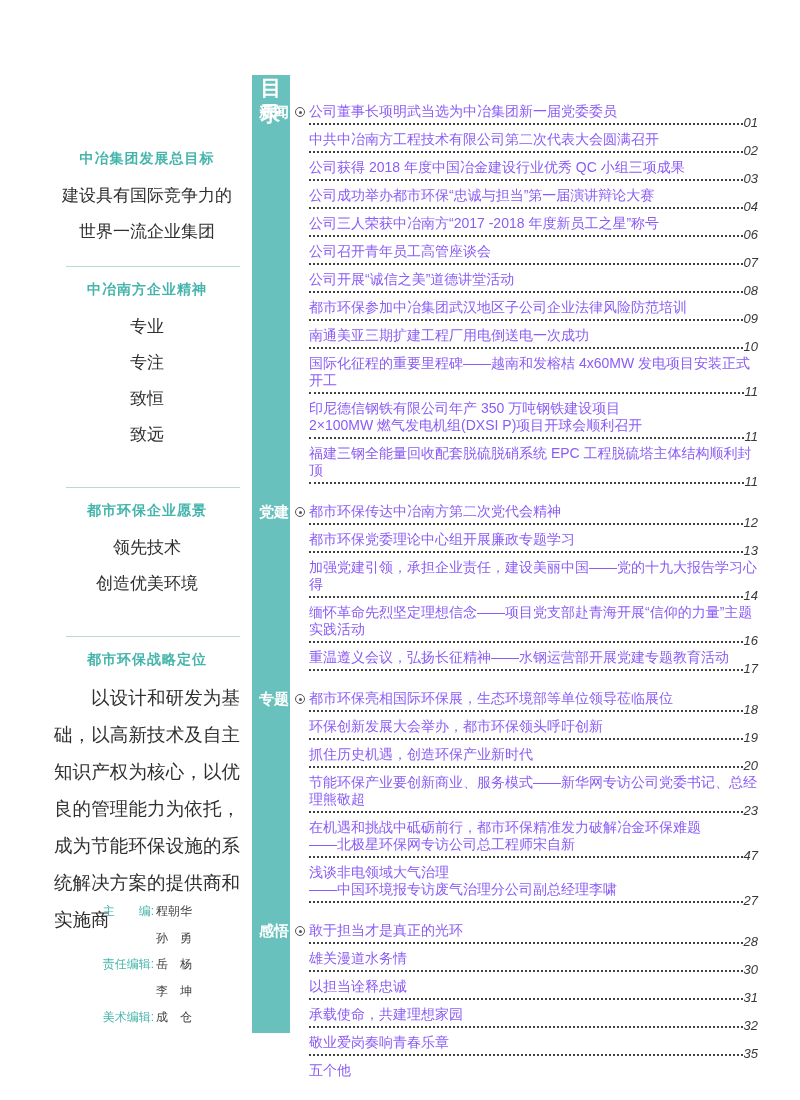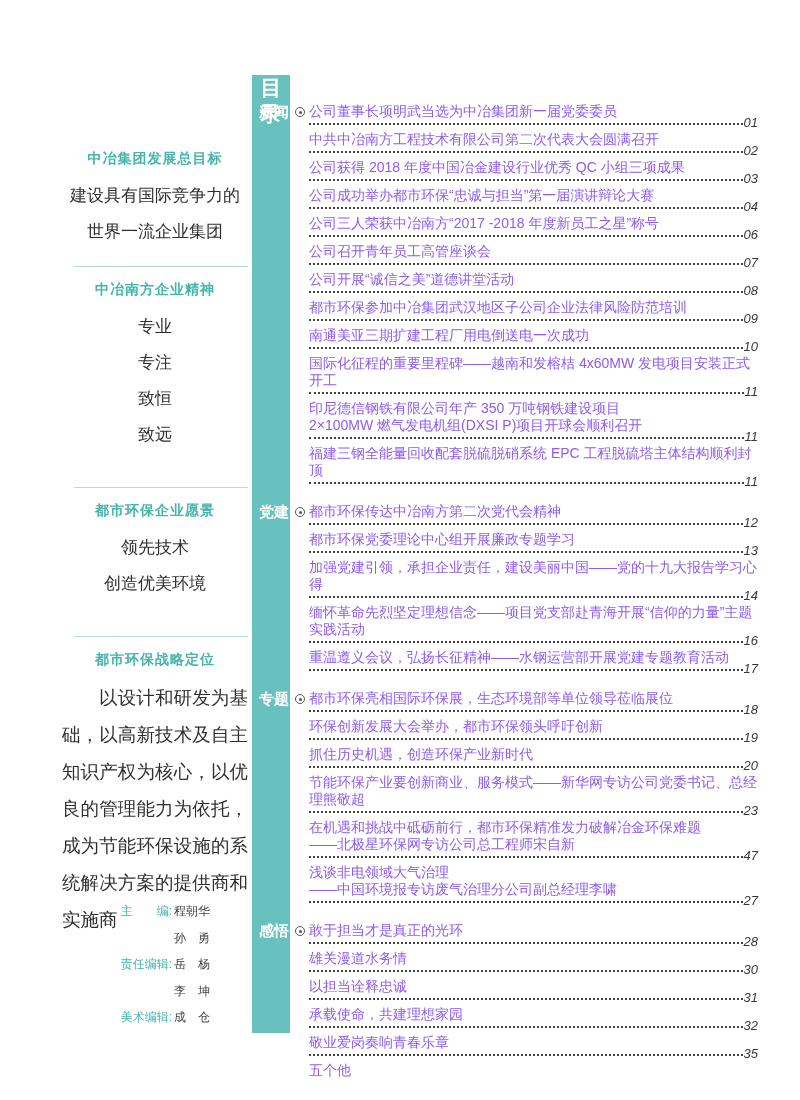"中冶集团发展总目标" .sidebar { left: 62px -> 54px }
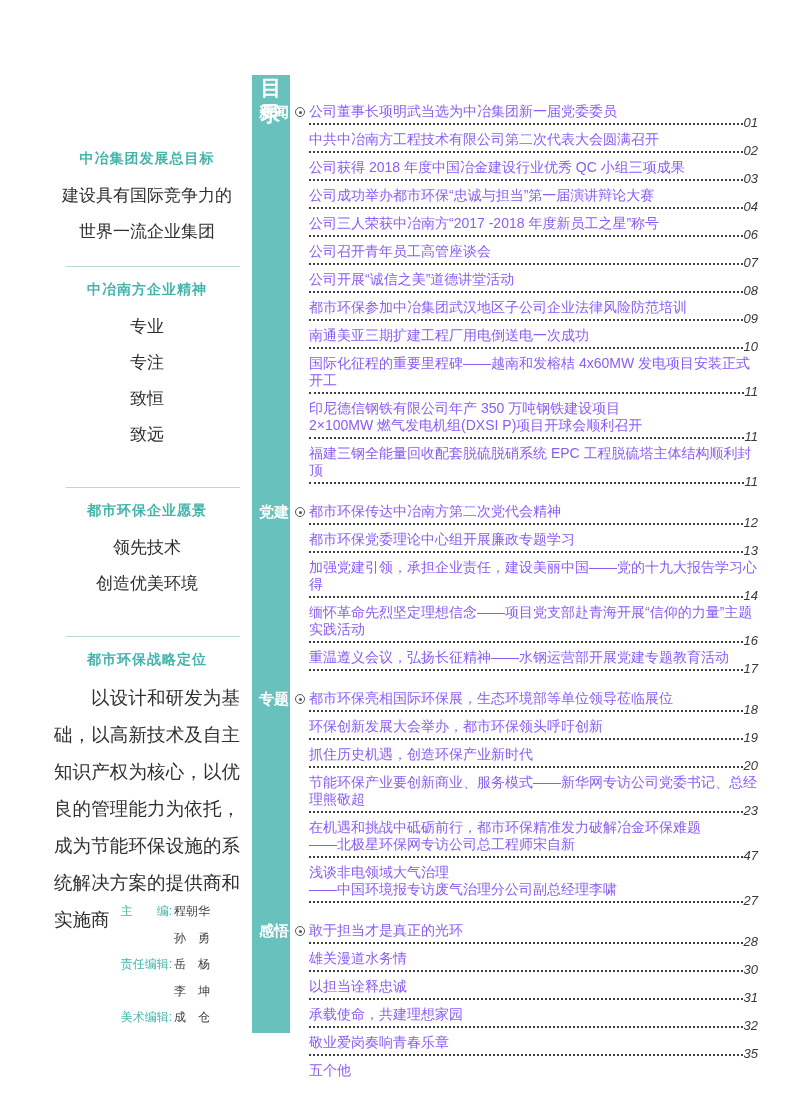"程朝华" .credit-name { margin-right: 38px -> 56px }
